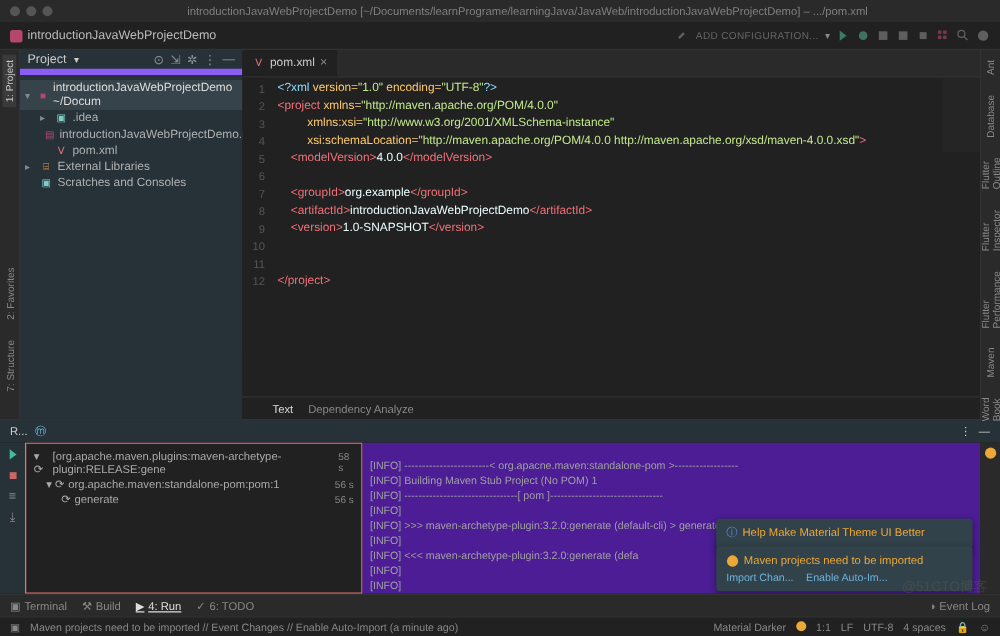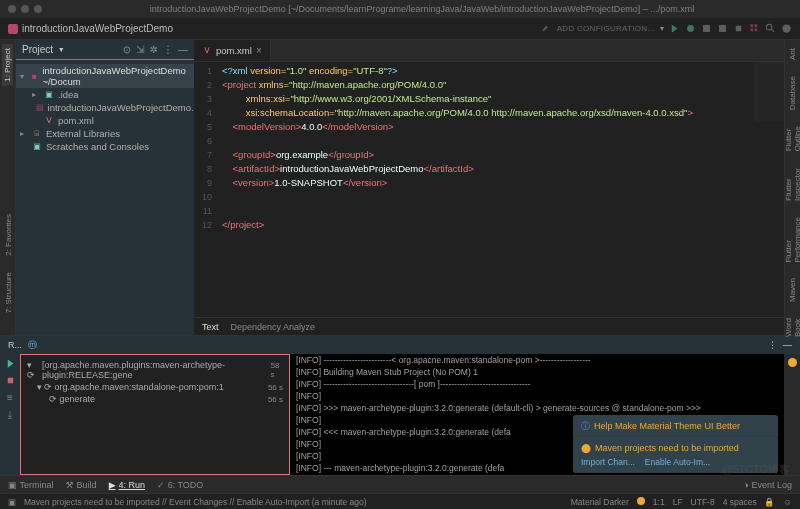"Project" .sidebar-hdr { border-bottom: 1px solid #8b5cf6 -> 5px solid #8b5cf6 }
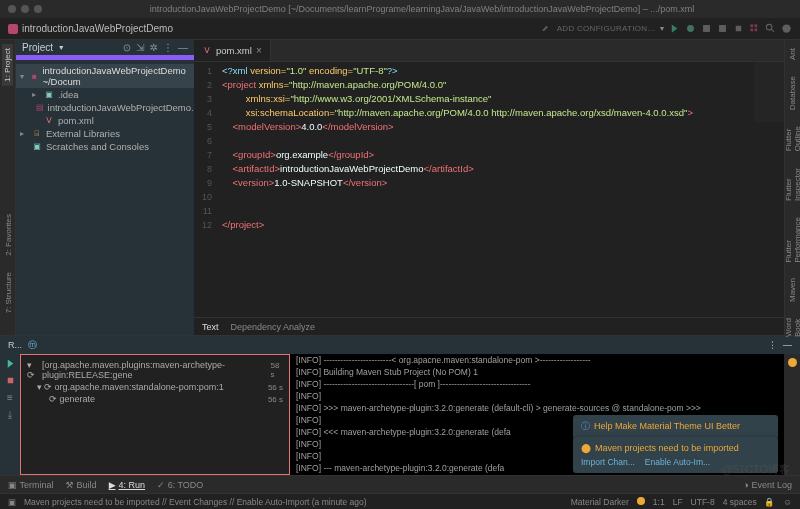"Text" .editor-btm-tabs { padding-left: 8px -> 24px }
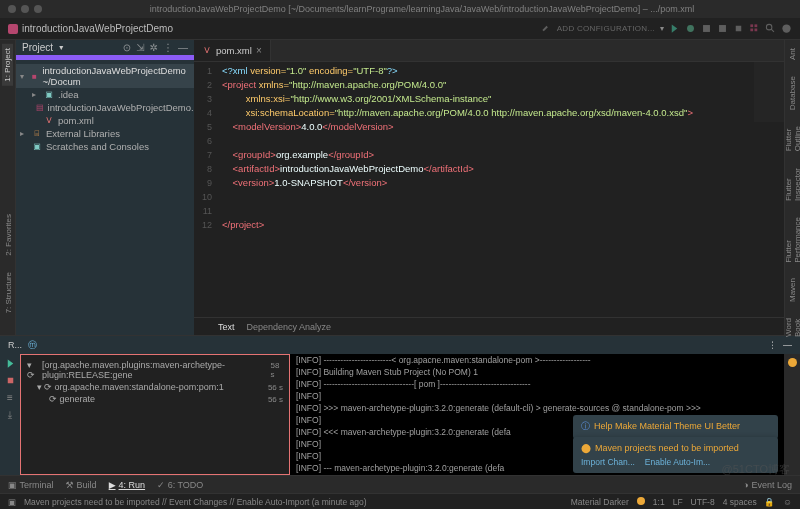"[INFO] ------------------------<" .console { background: #000000 -> #4c1d95; padding: 0 6px -> 12px 6px }
